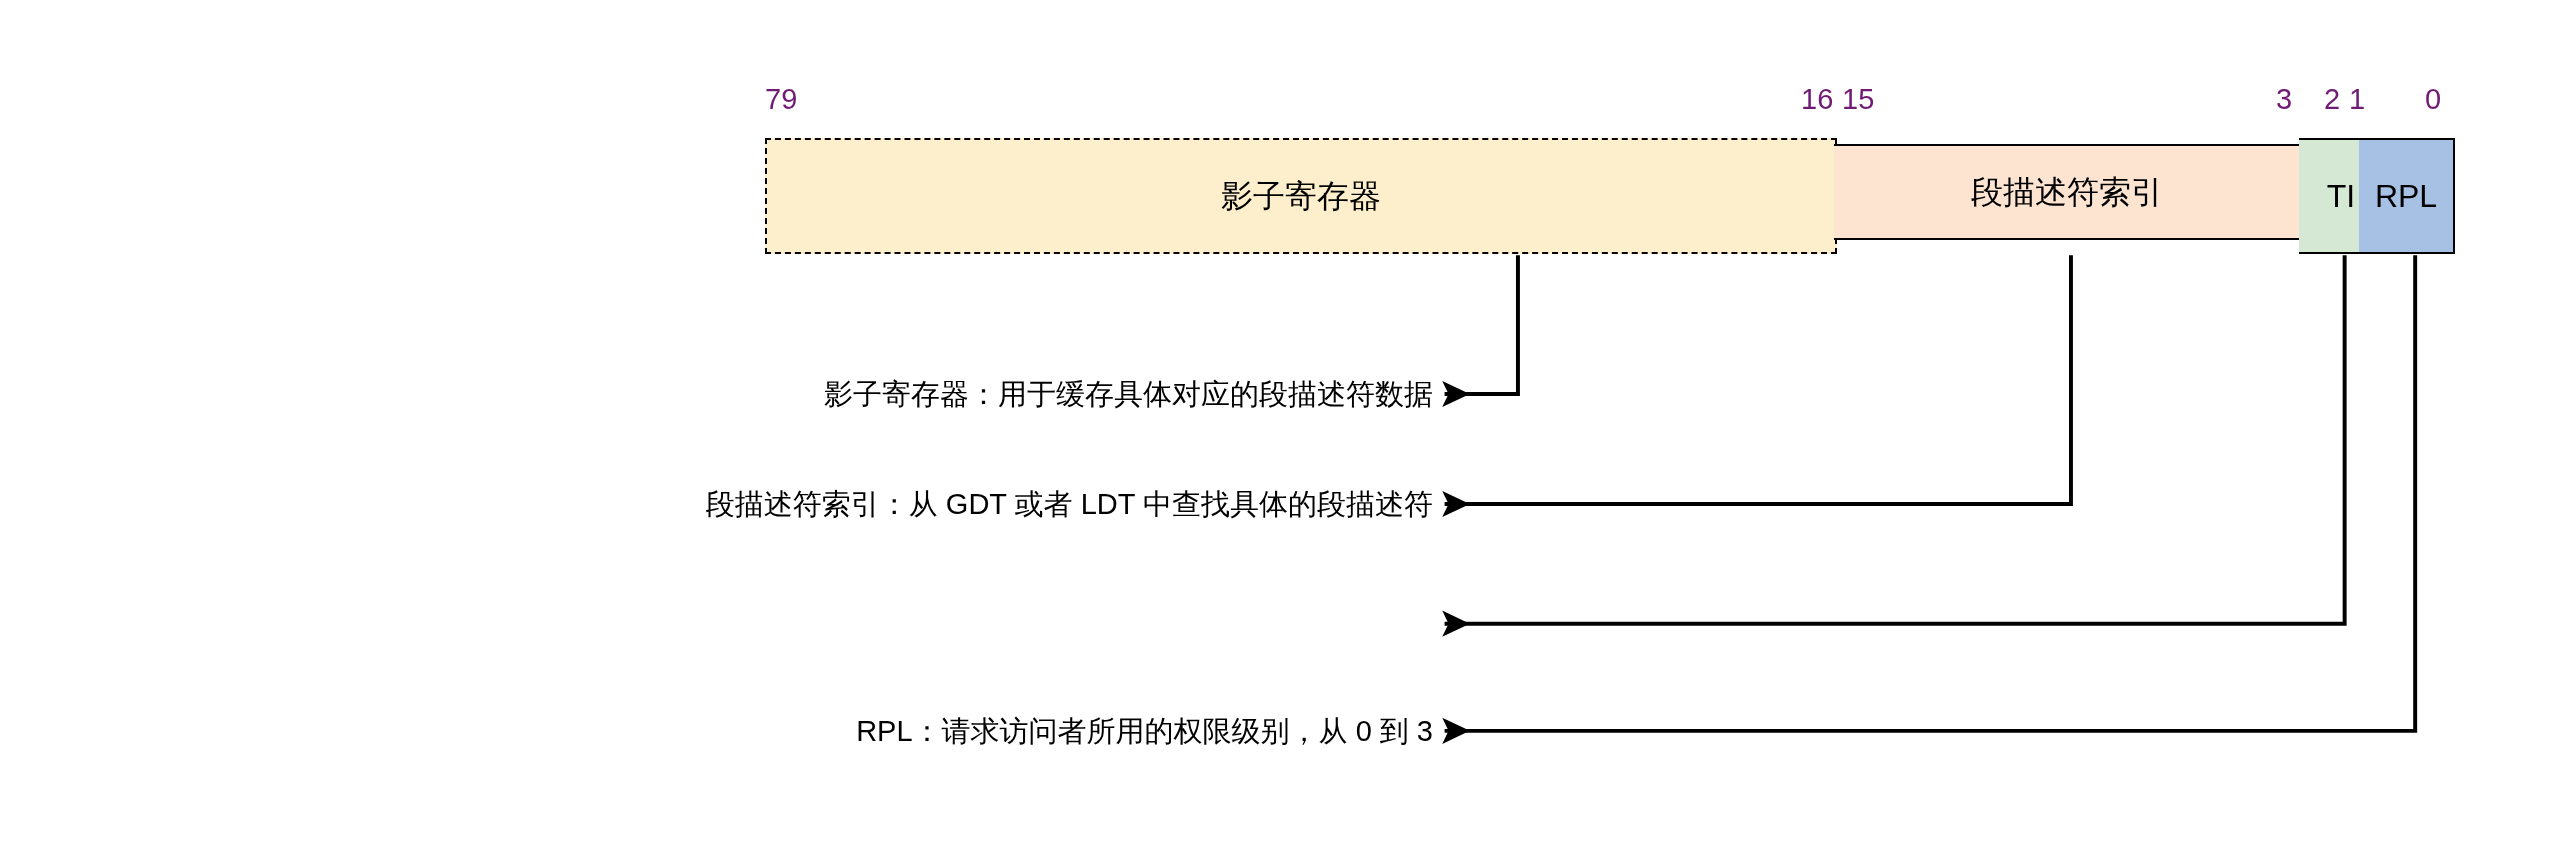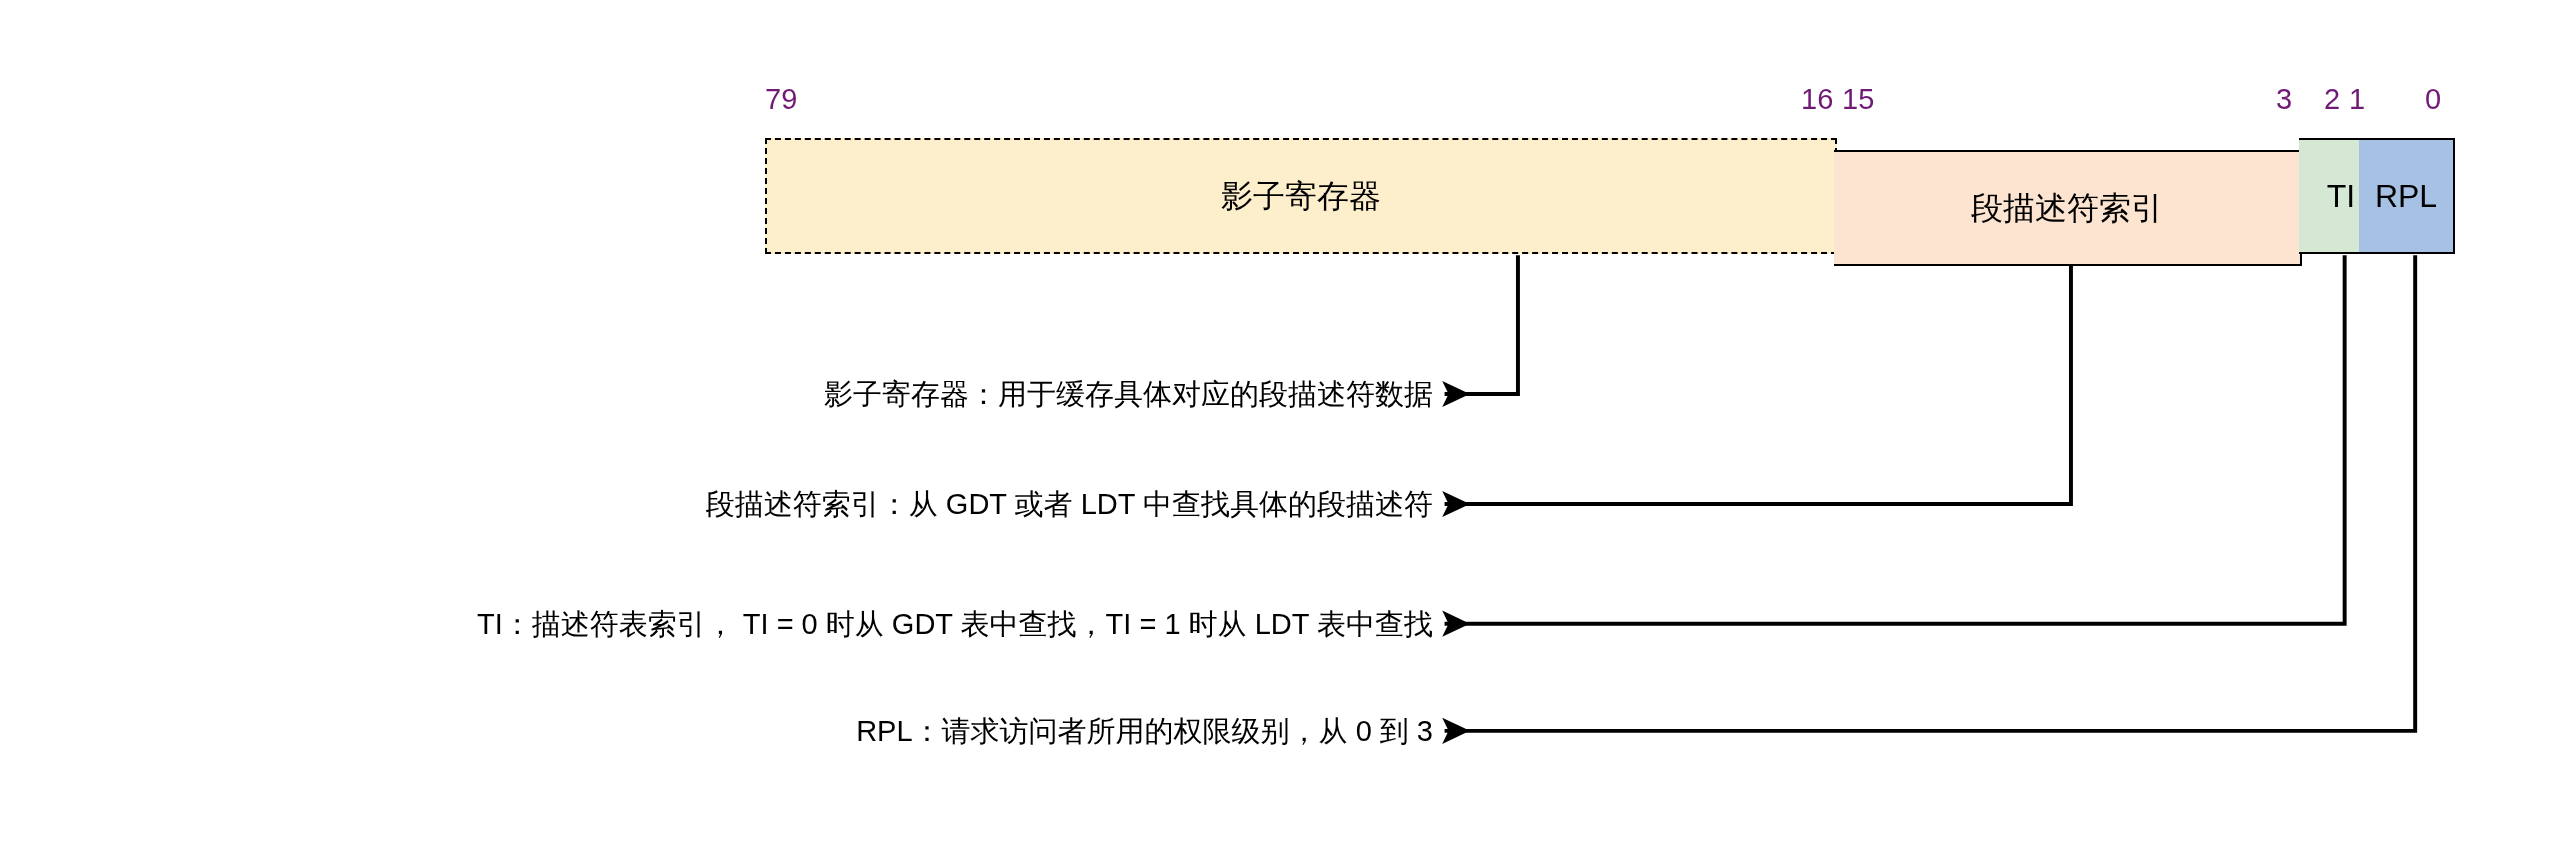"段描述符索引" div.field { height: 116px -> 96px; top: 150px -> 144px }
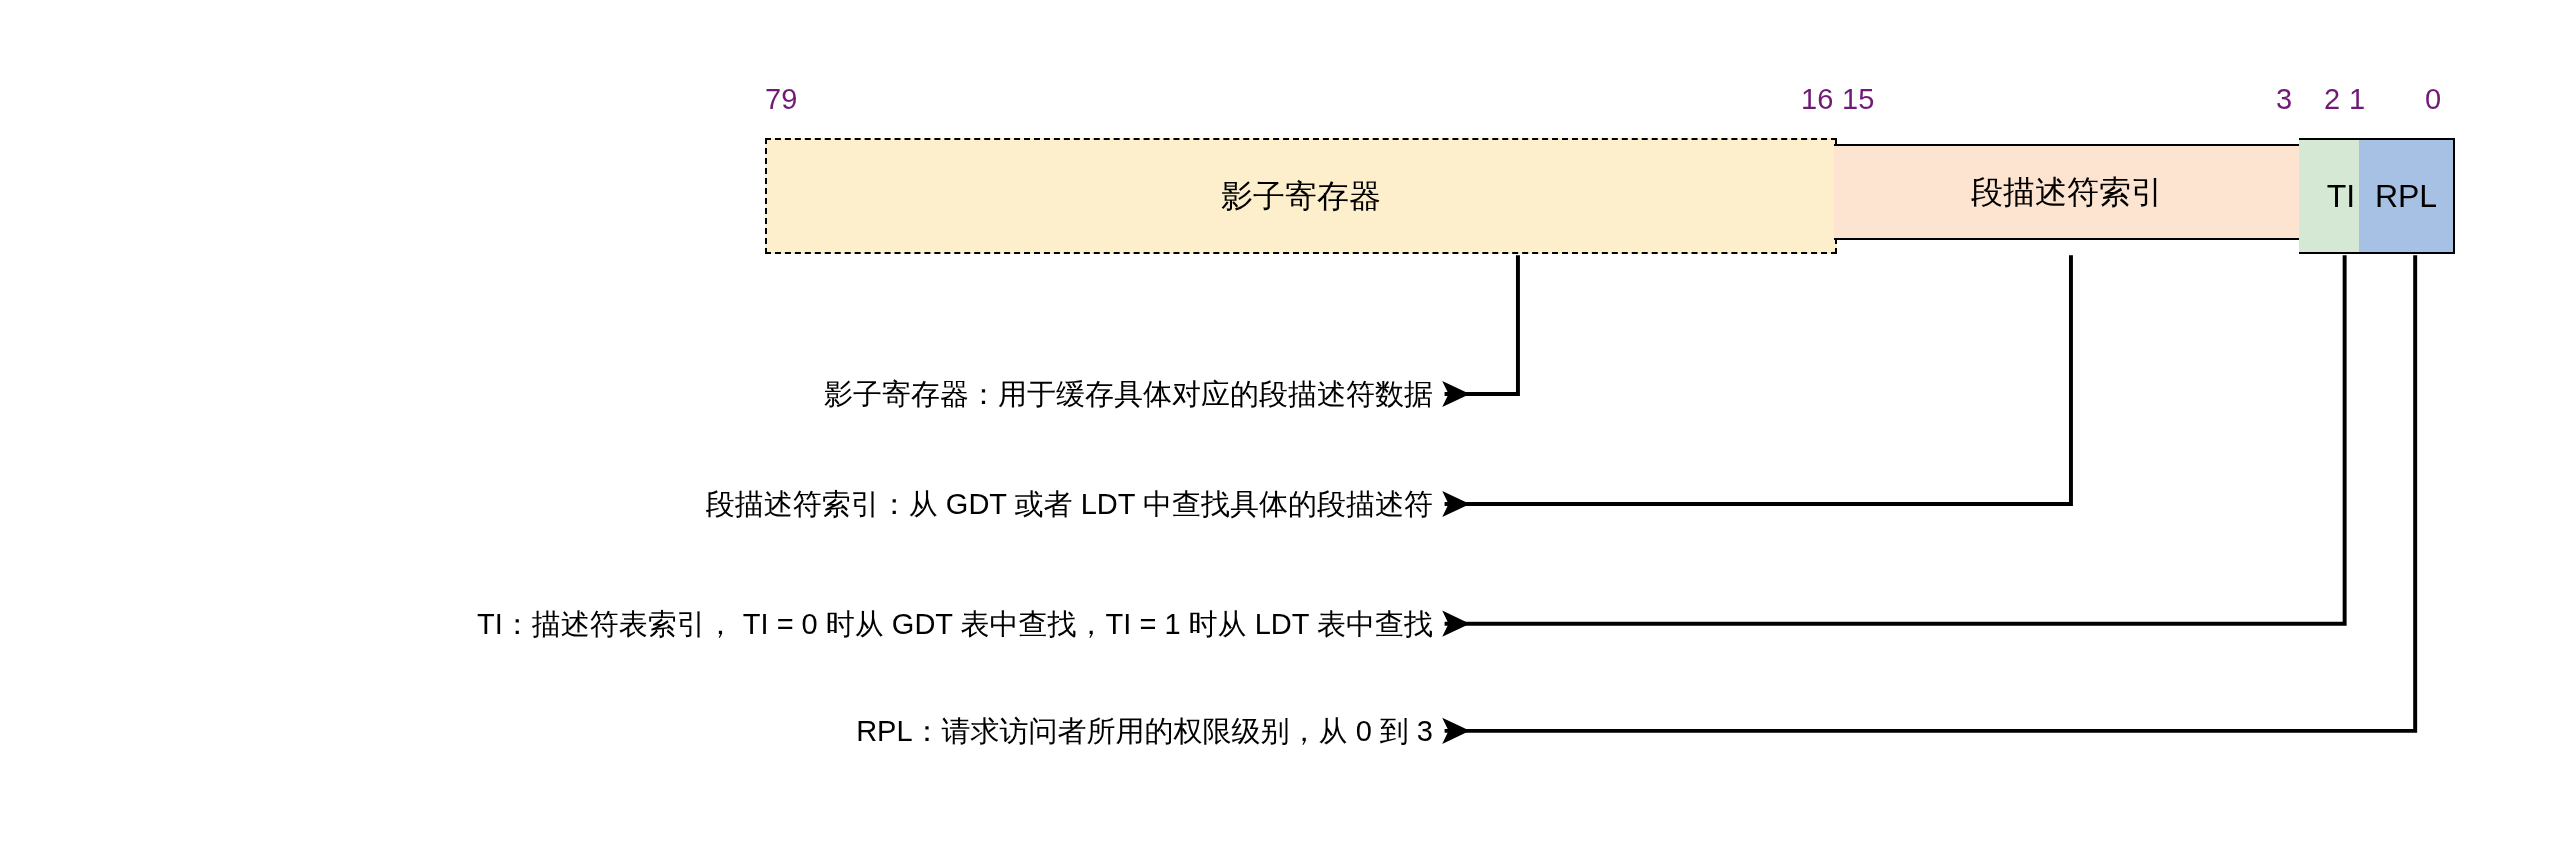"TI：描述符表索引， TI = 0 时从" div.annotation { html: <div>TI：描述符表索引， TI = 0 时从 GDT 表中查找，TI = 1 时从 LDT 表中查找</div> -> none }
